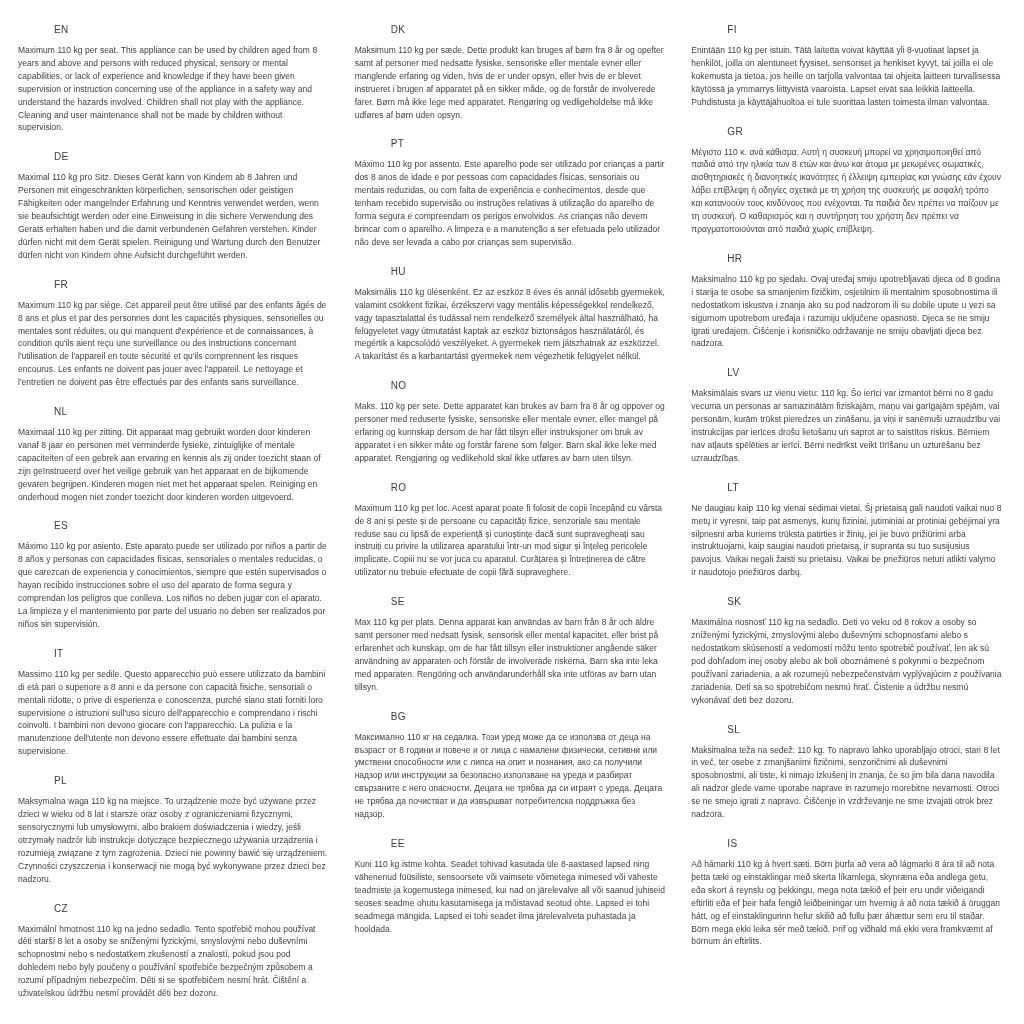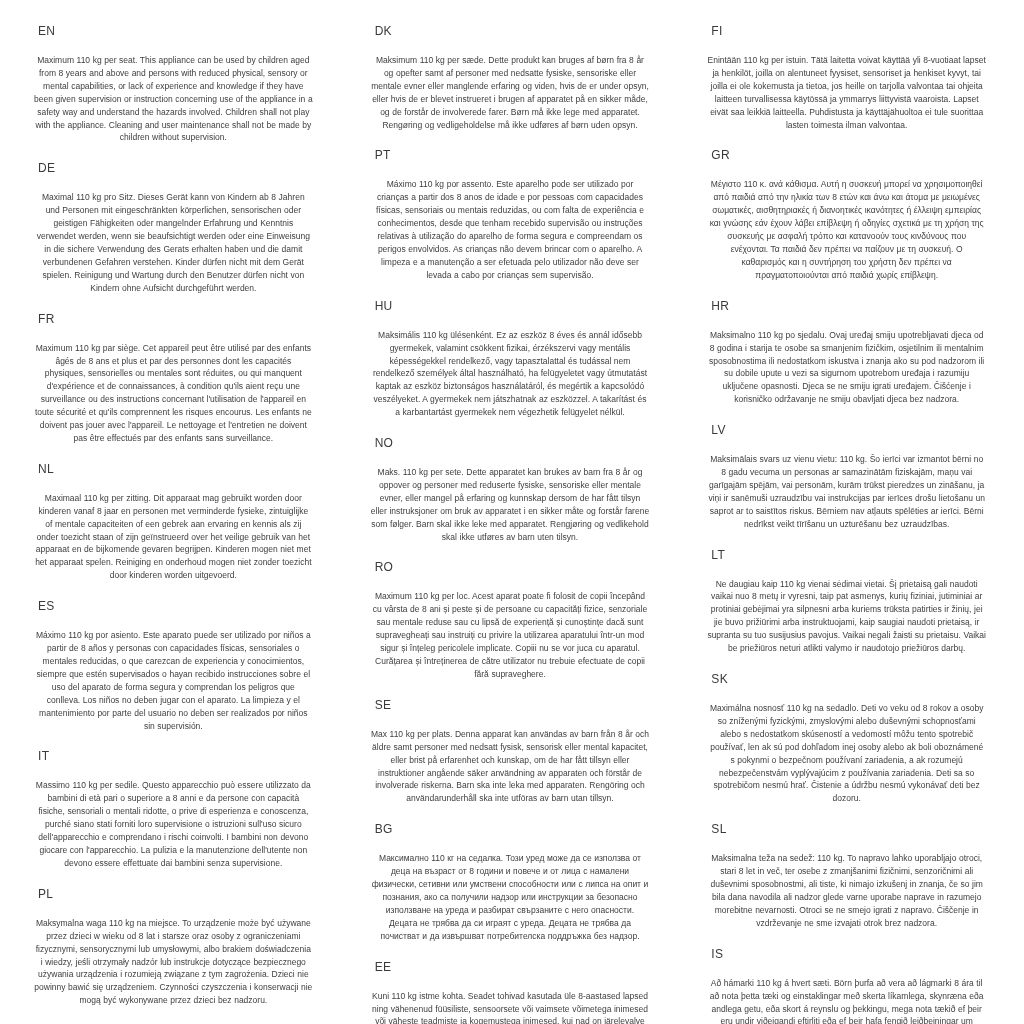"EN" .lang { font-size: 12px -> 10px; margin: 0 0 9px 0 -> 0 0 9px 16px }
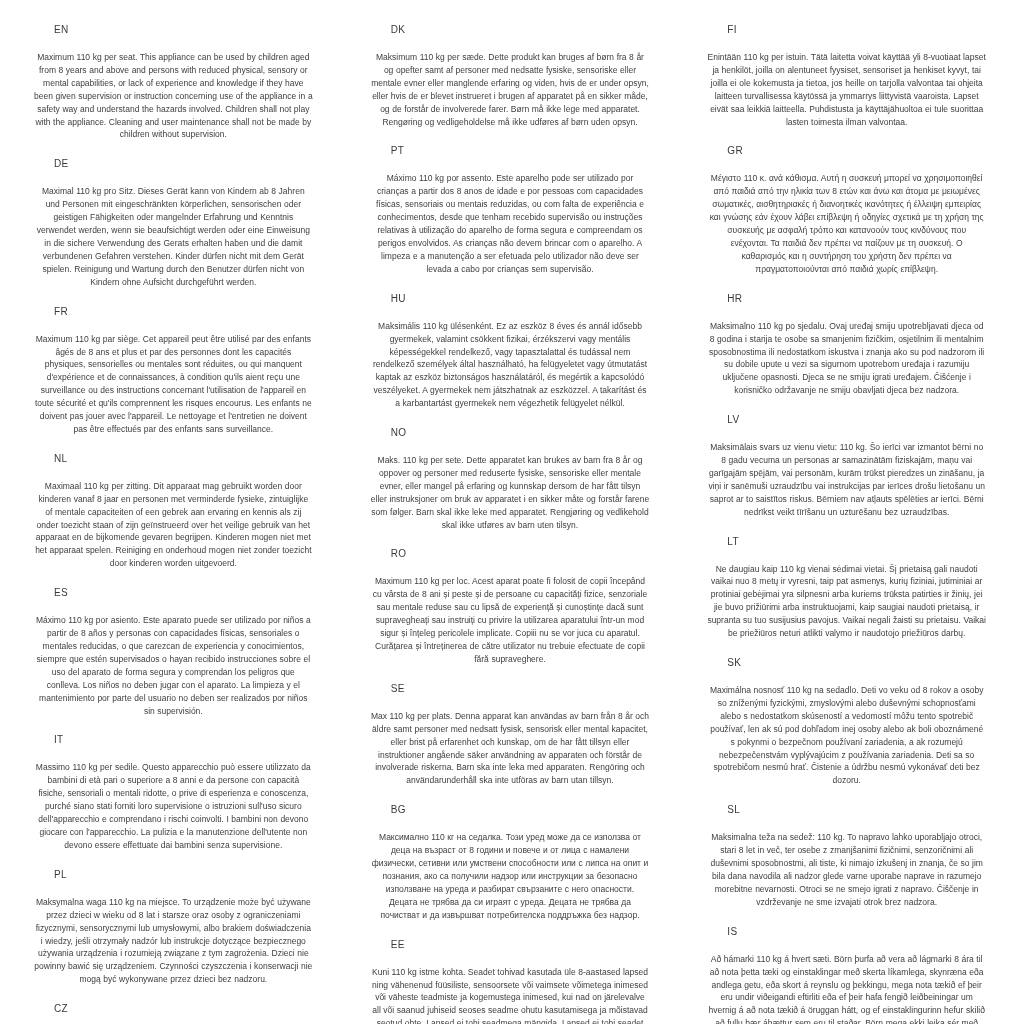"Maximum 110 kg per seat." .text { margin: 16px -> 0; text-align: center -> left }
